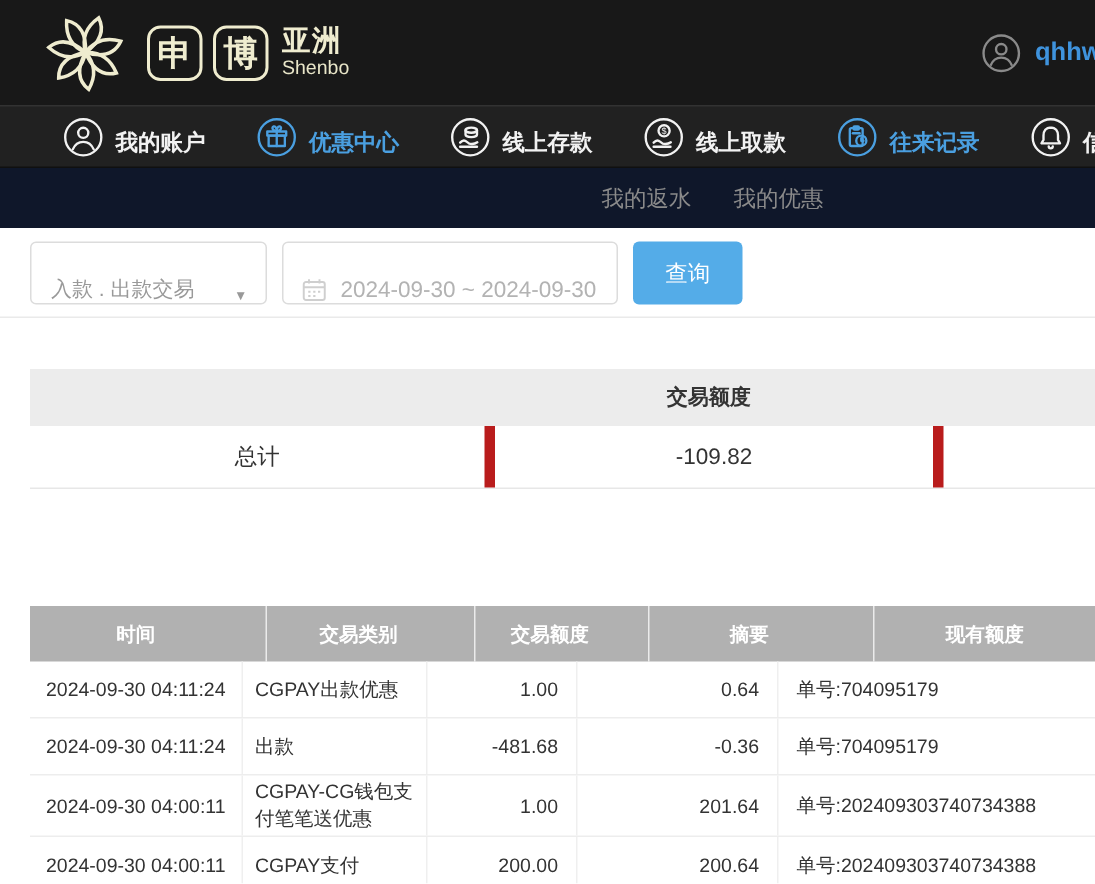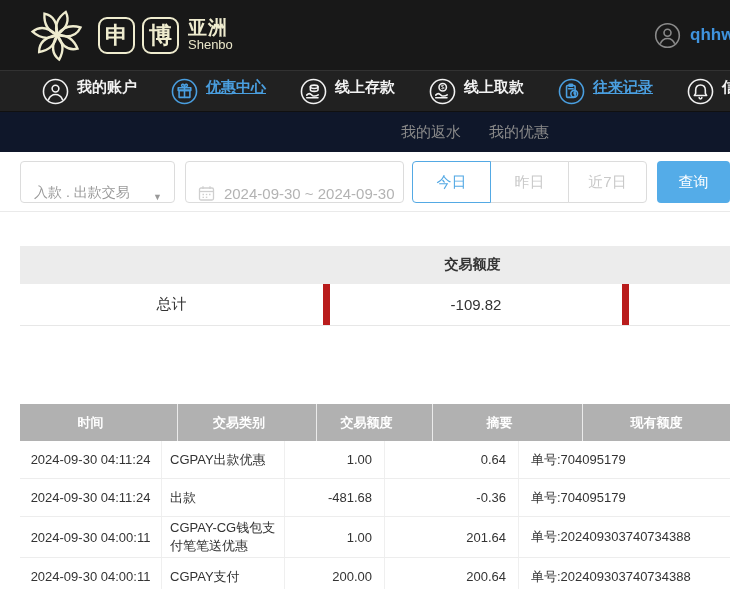"我的账户" .nav-item { align-items: flex-start -> flex-end }
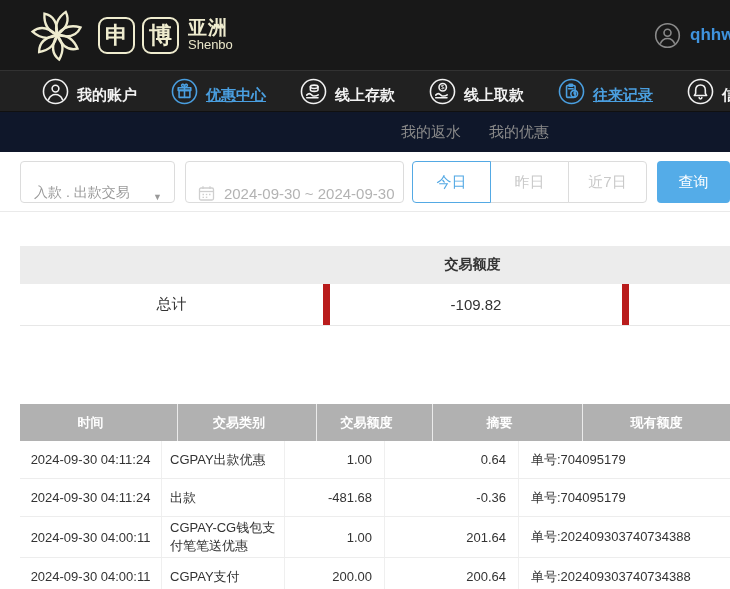"优惠中心" .nav-item.active { text-decoration: underline -> none }
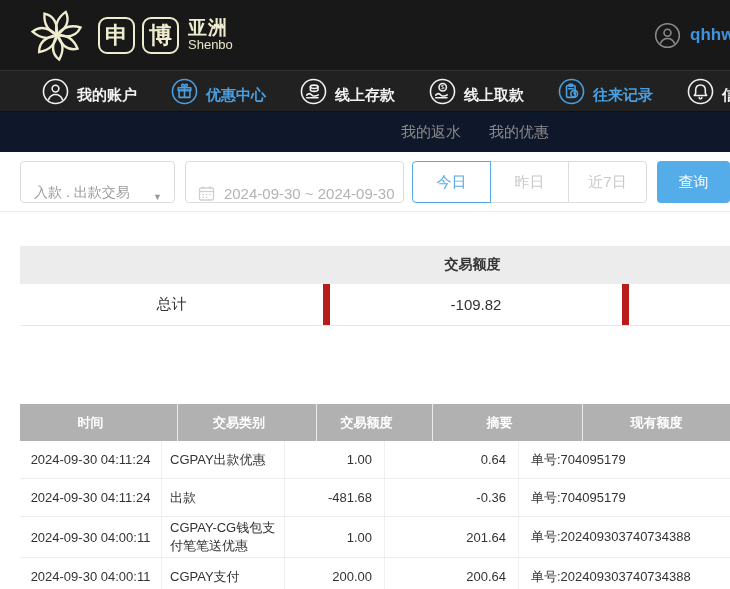"今日" div.btn-group { html: <div> <button>今日</button> <button>昨日</button> <button>近7日</button> </div> -> none }
